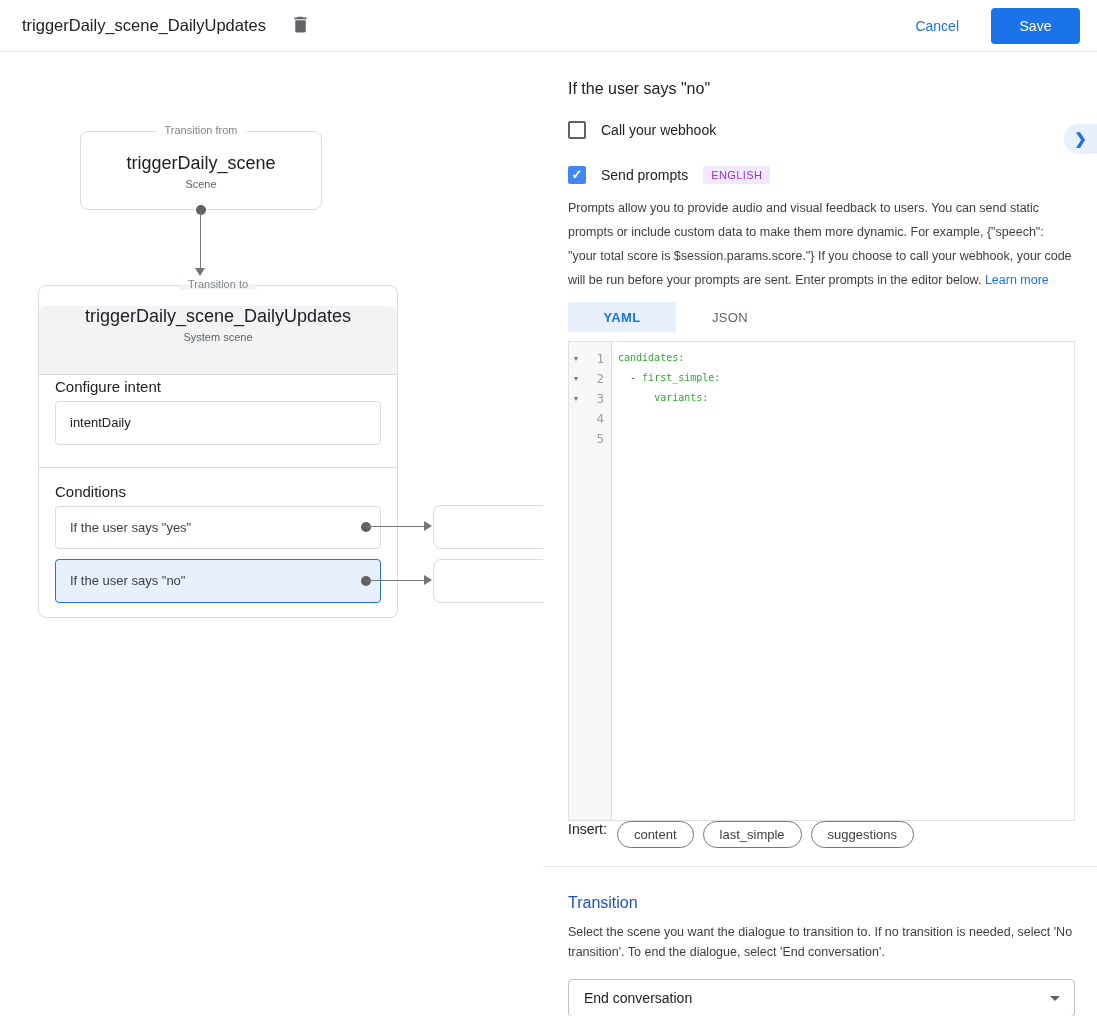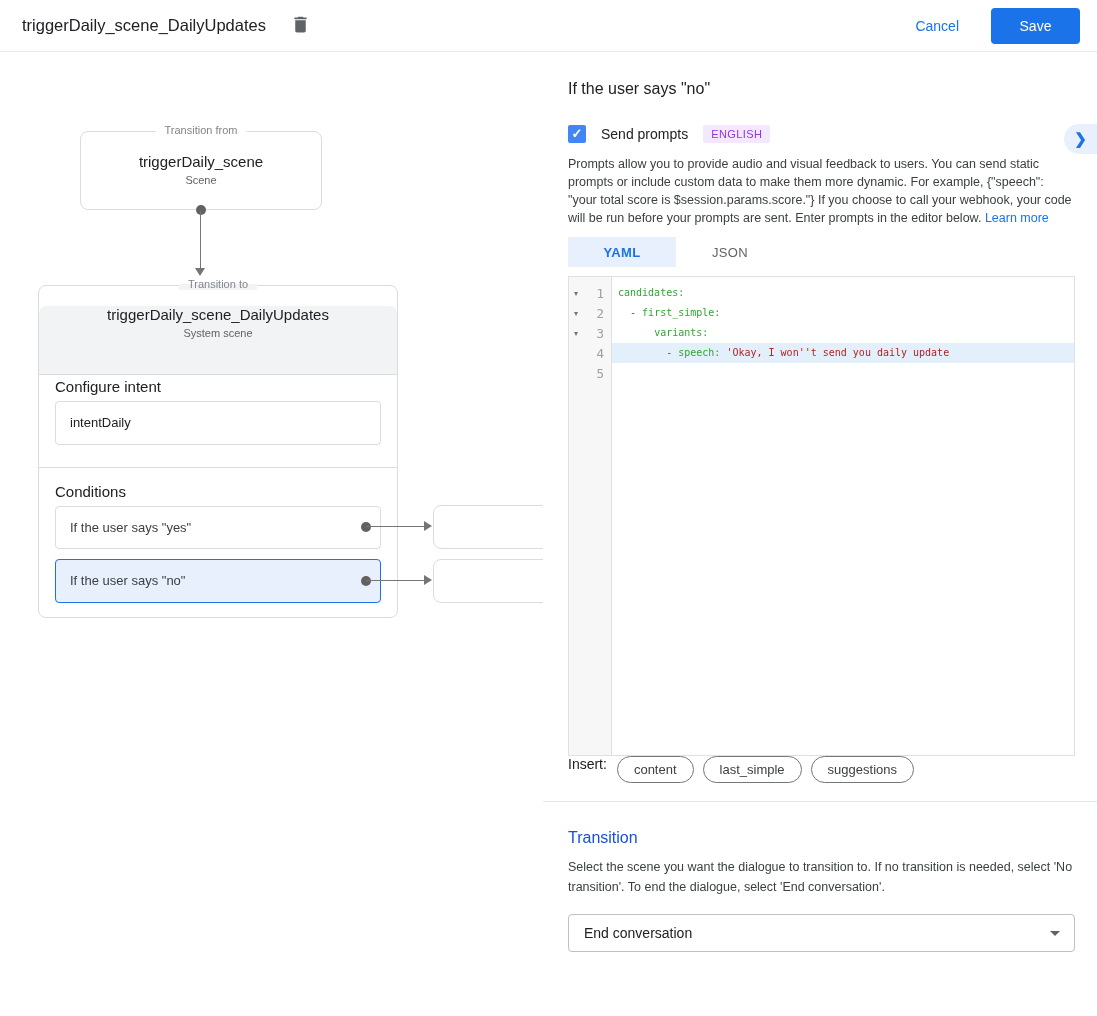"Call your webhook" div.check-row { html: none -> <div> <div></div> <div>Call your webhook</div> </div> }
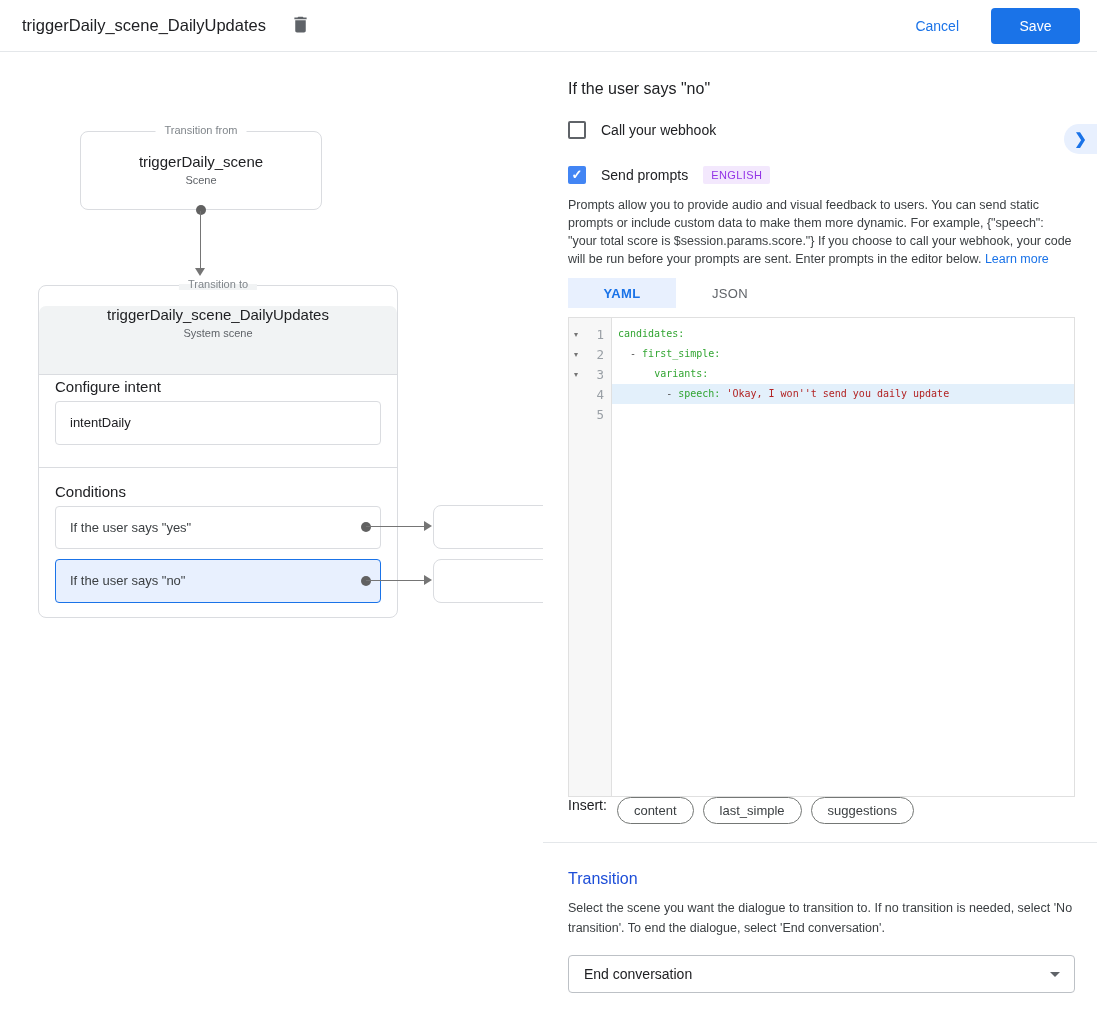"triggerDaily_scene" .node-title { font-size: 15px -> 18px }
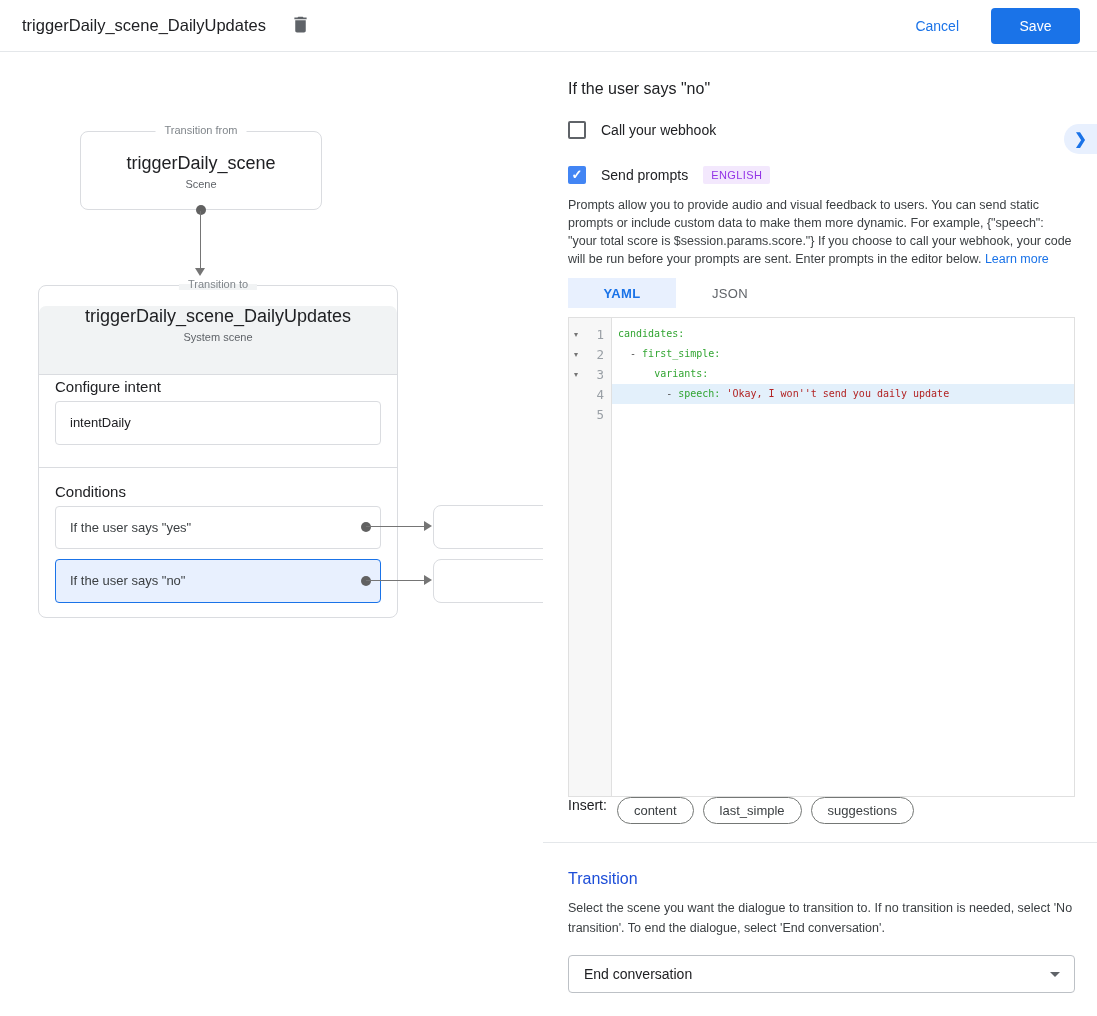"Prompts allow you to provide" .desc { line-height: 18px -> 24px }
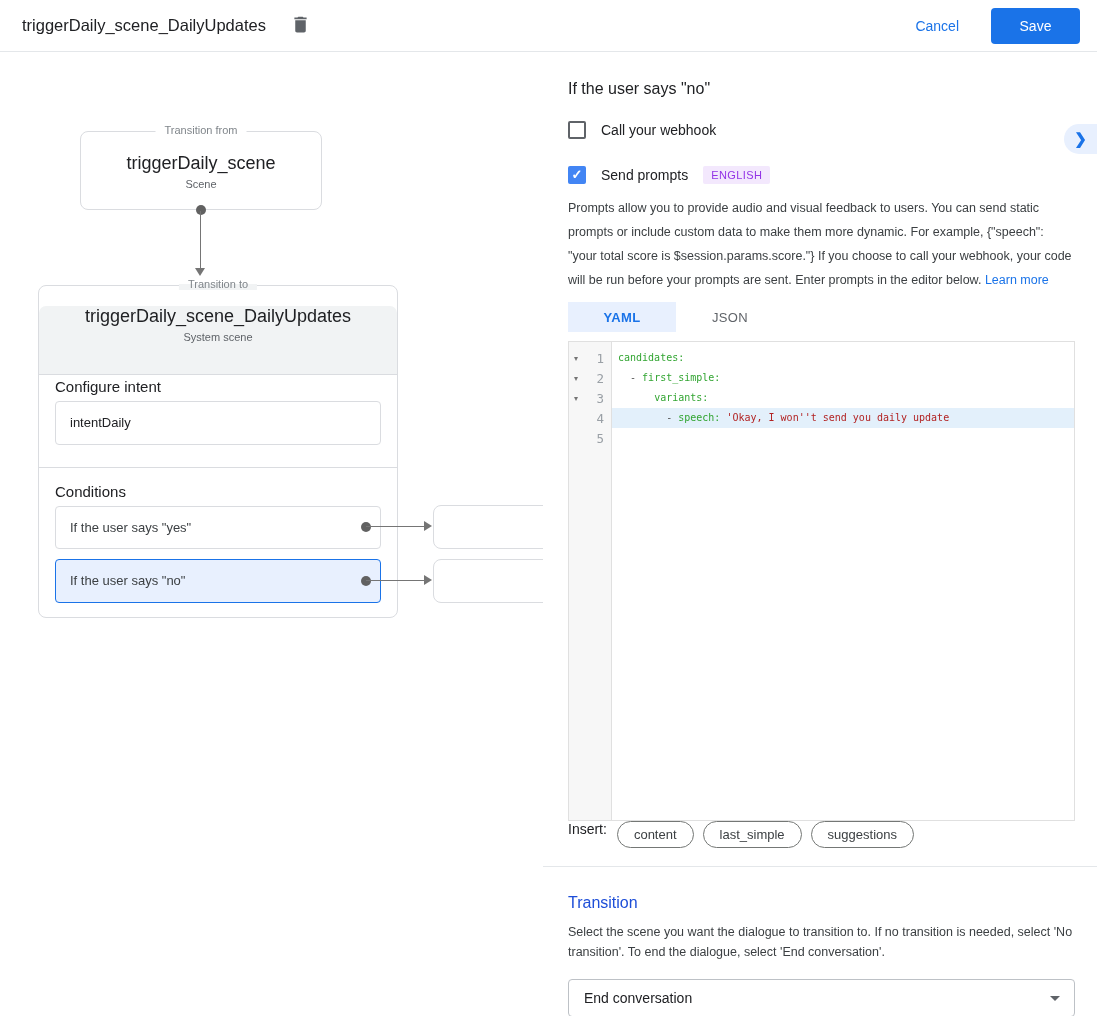"- speech: 'Okay, I won''t" div.code-line { html: <div><span> - </span><span>speech:</span><span> </span><span>'Okay, I won''t send you daily update</span></div> -> none }
